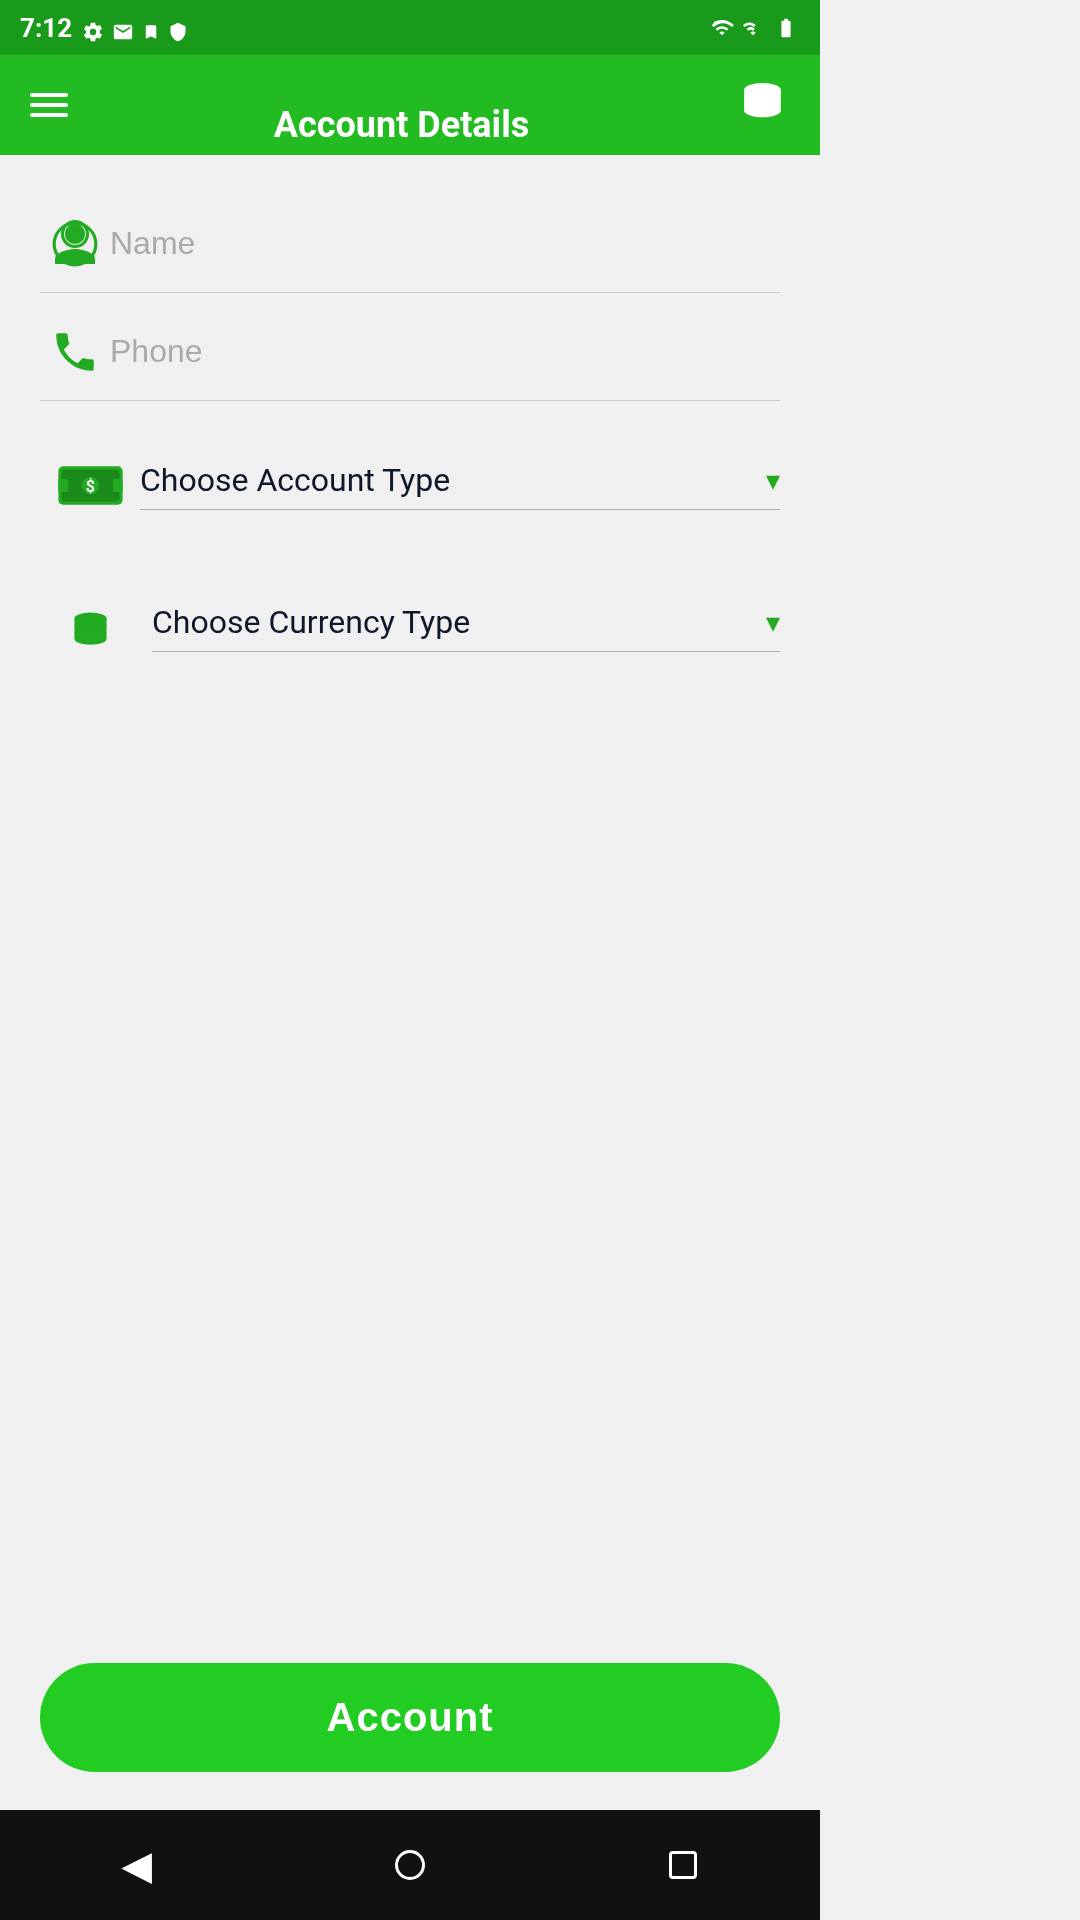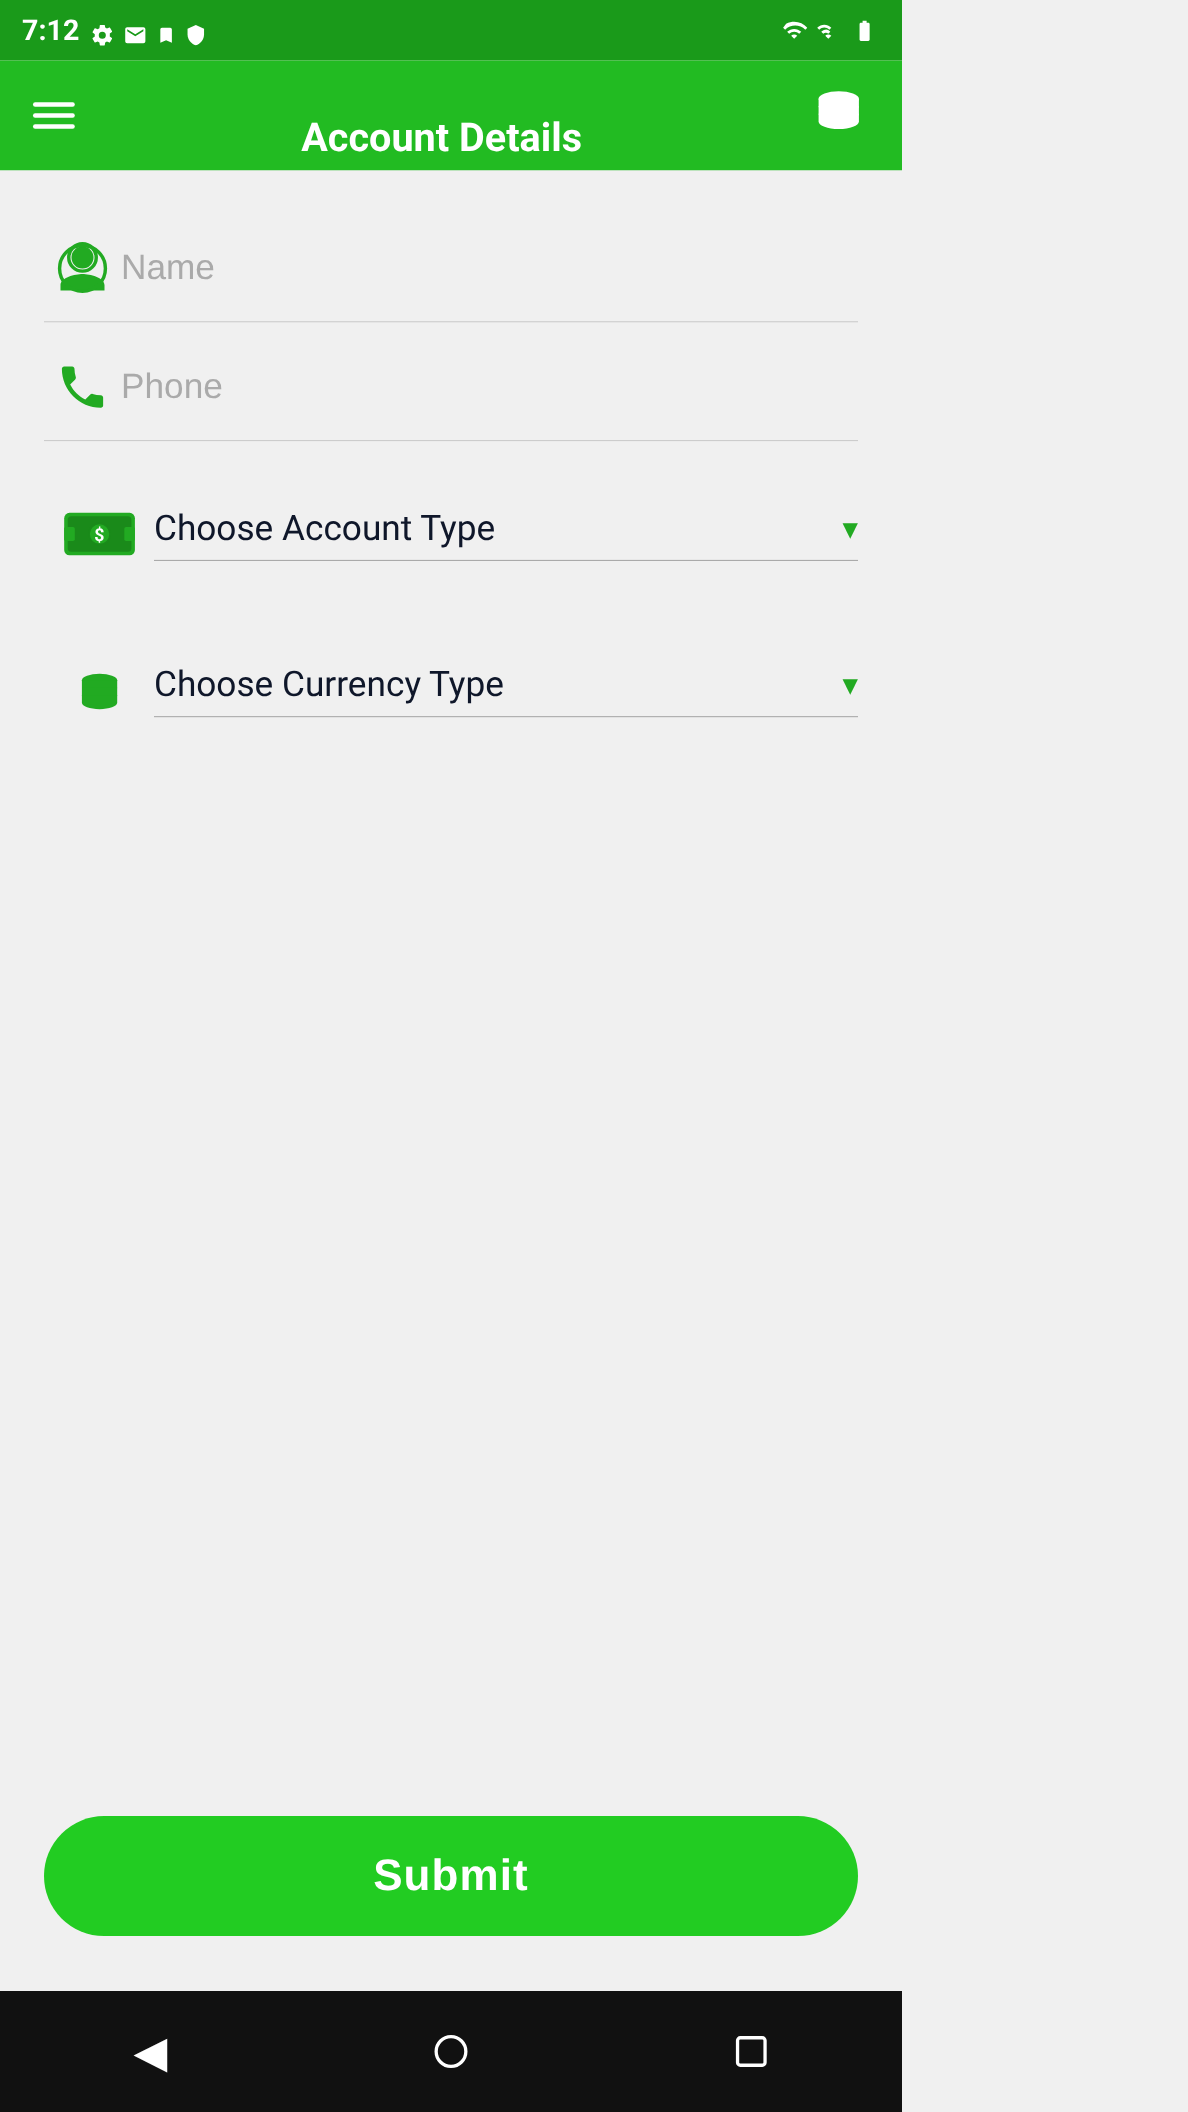"Name" .content { padding: 40px 40px 20px 40px -> 40px 40px 8px 40px }
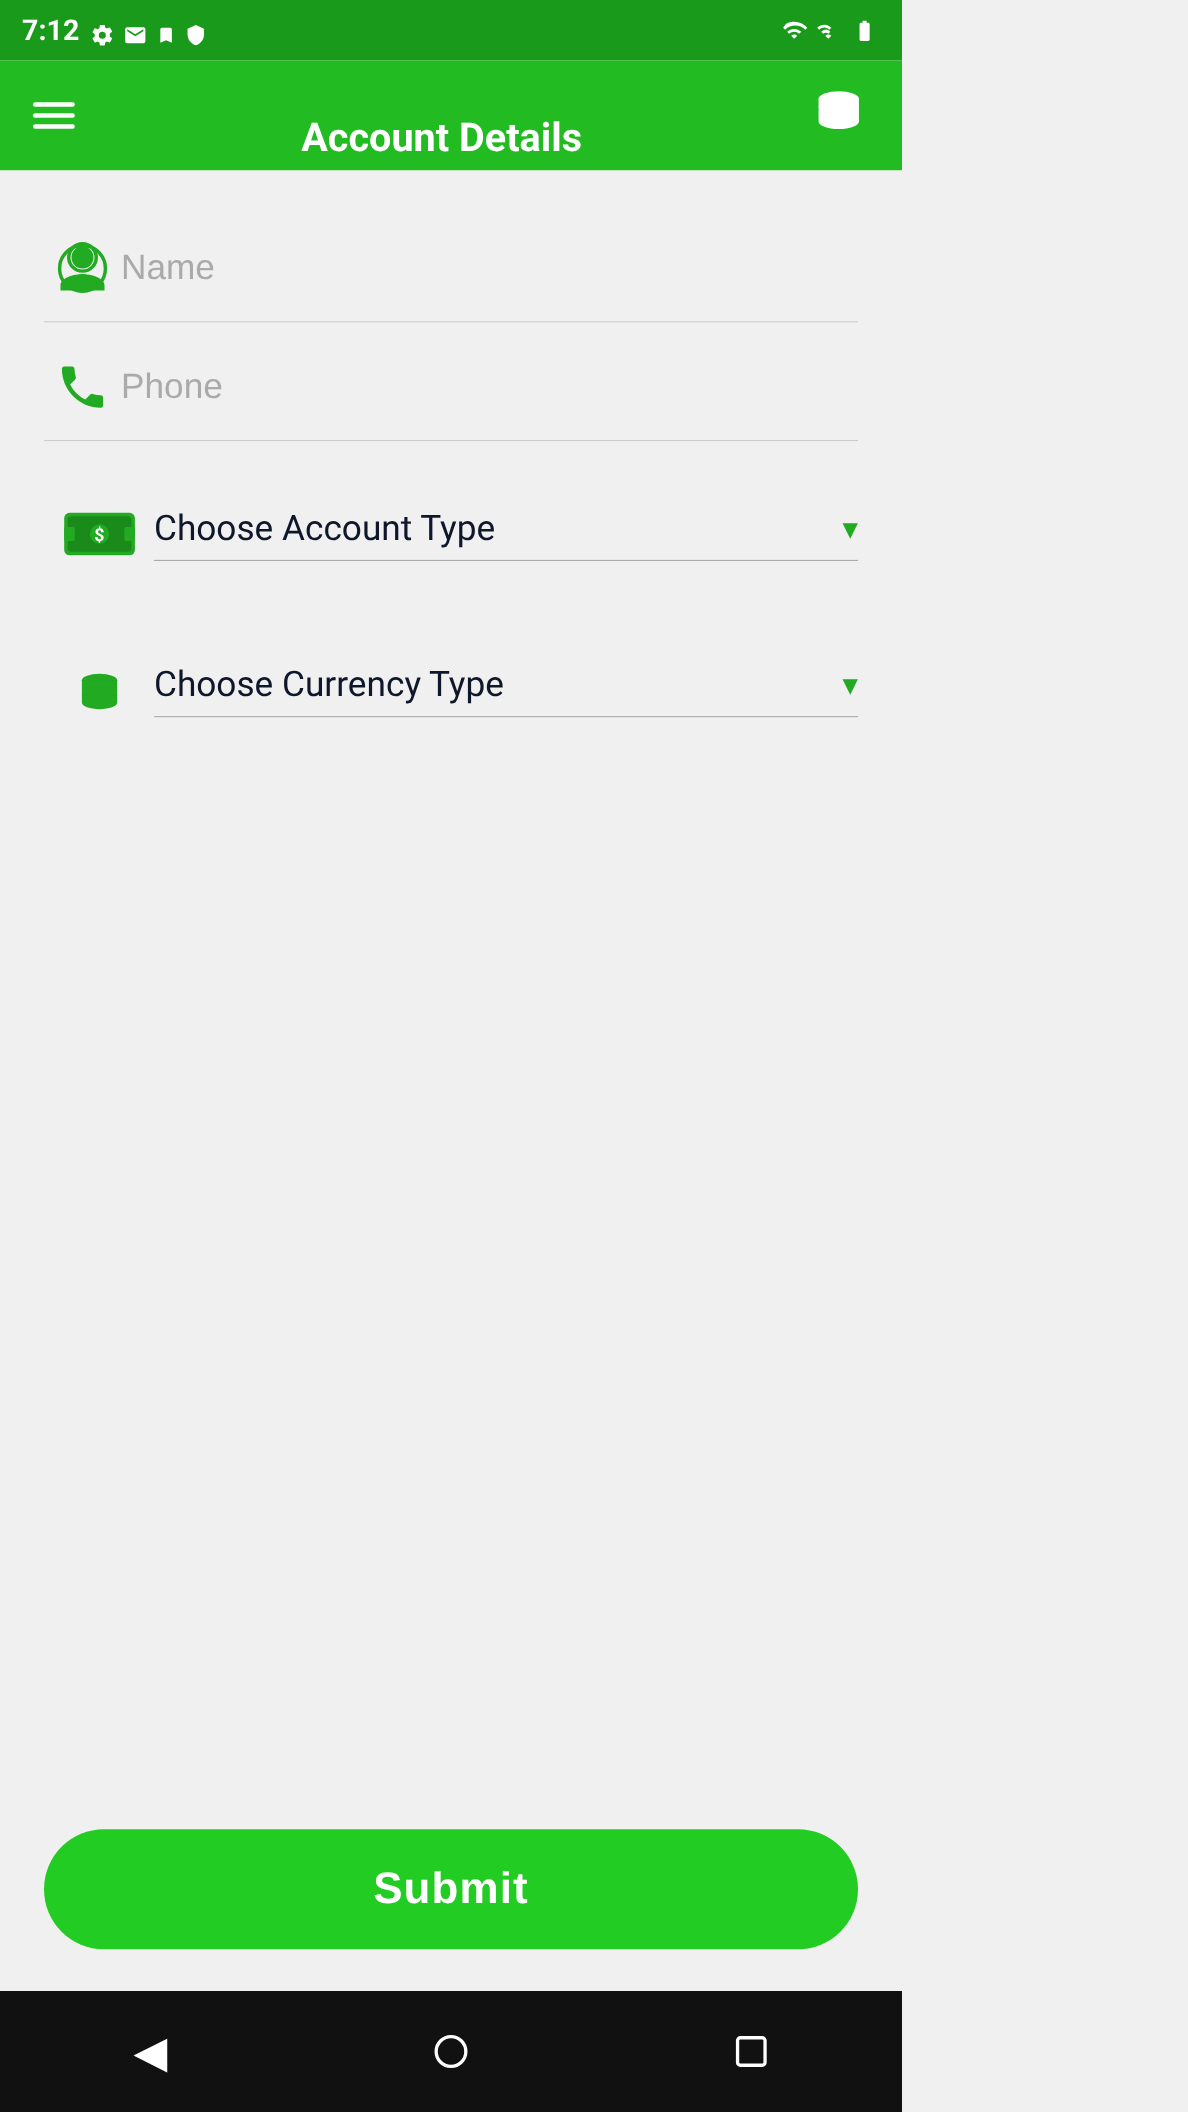"Choose Currency Type" div.dropdown-row { gap: none -> 12px }
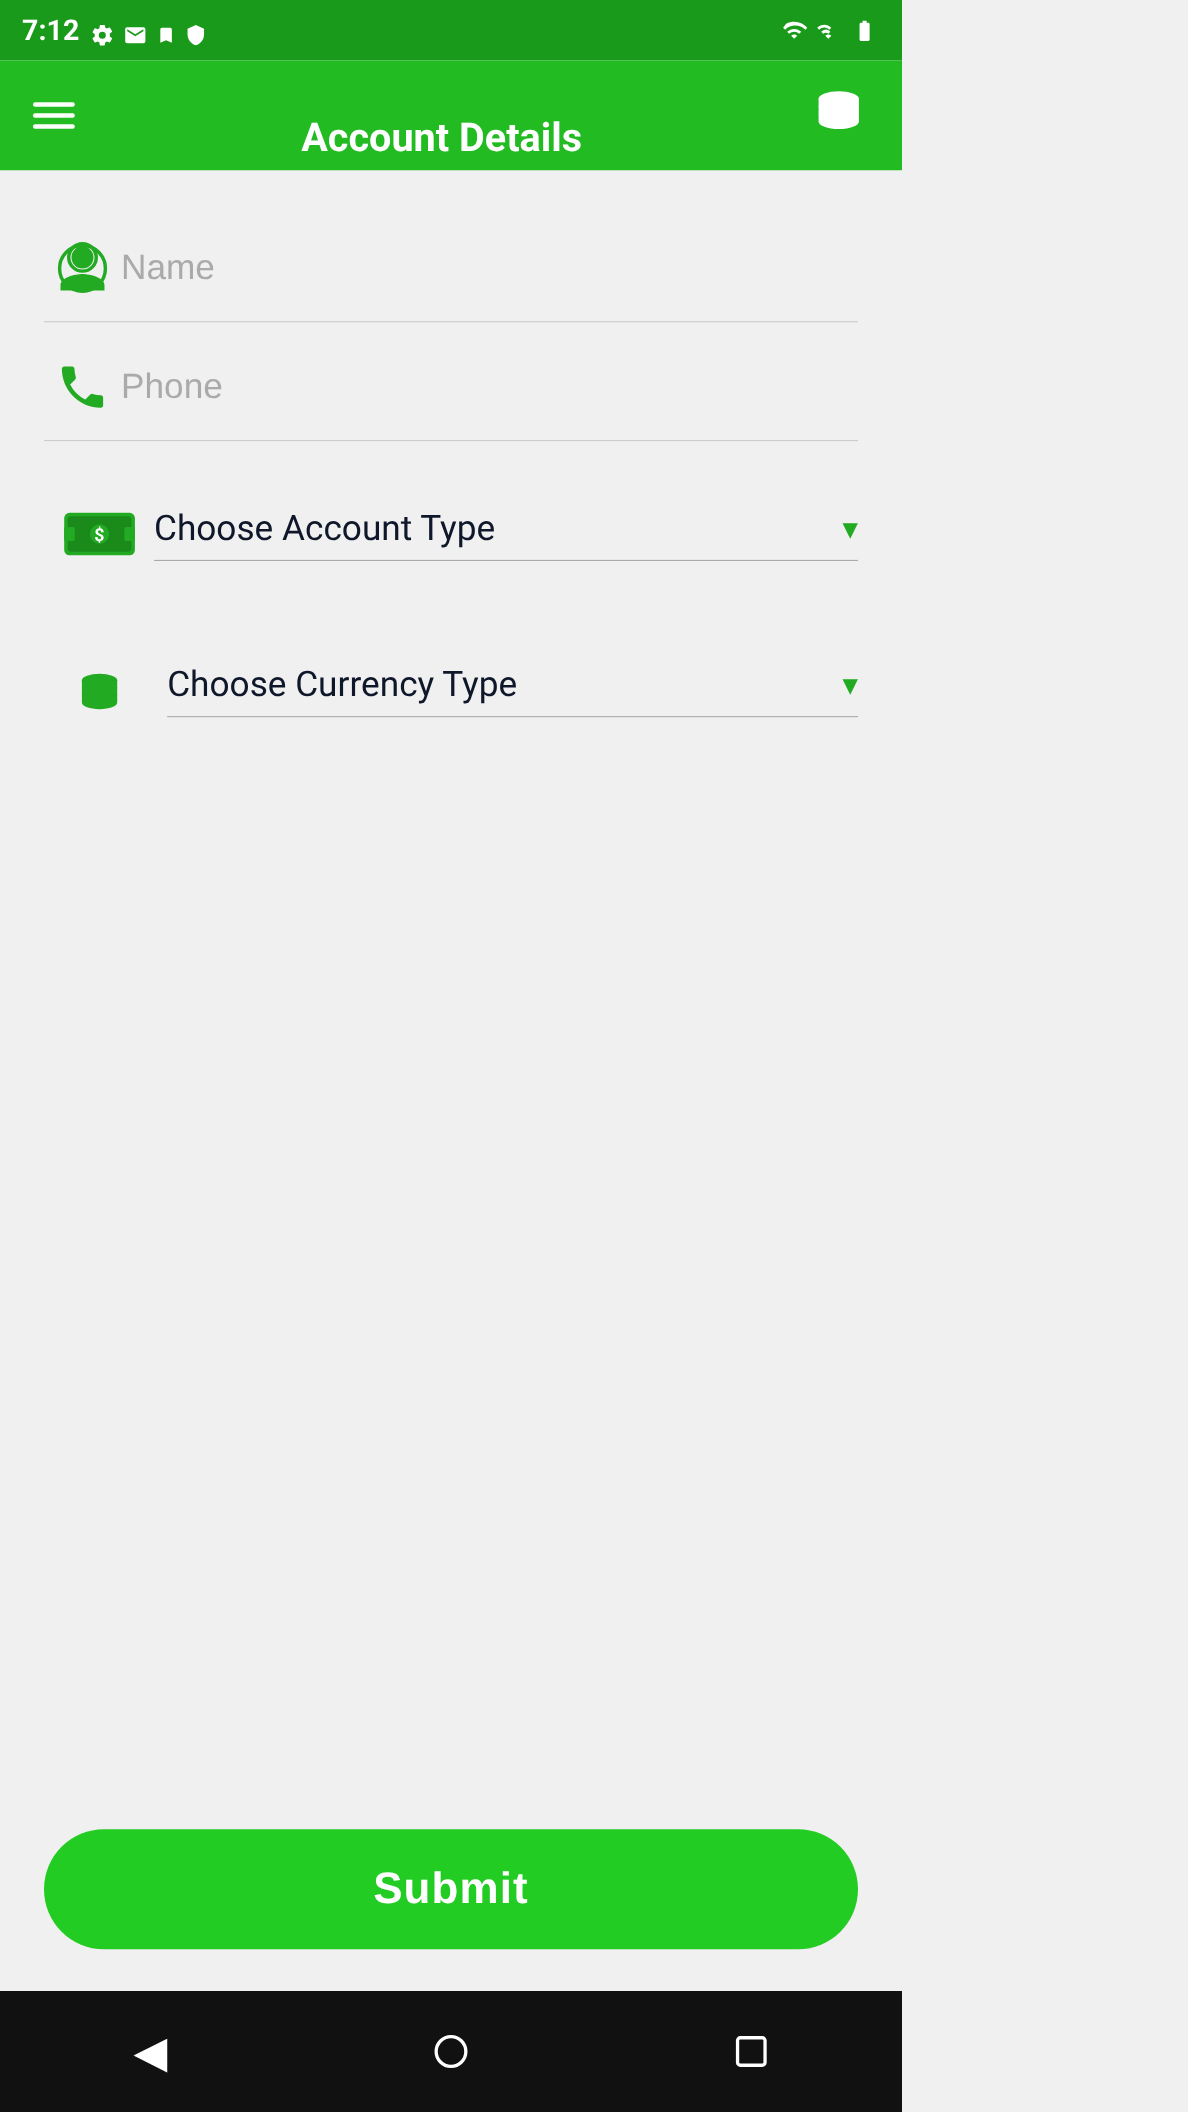"Submit" button.submit-btn { text: Submit -> Account }
